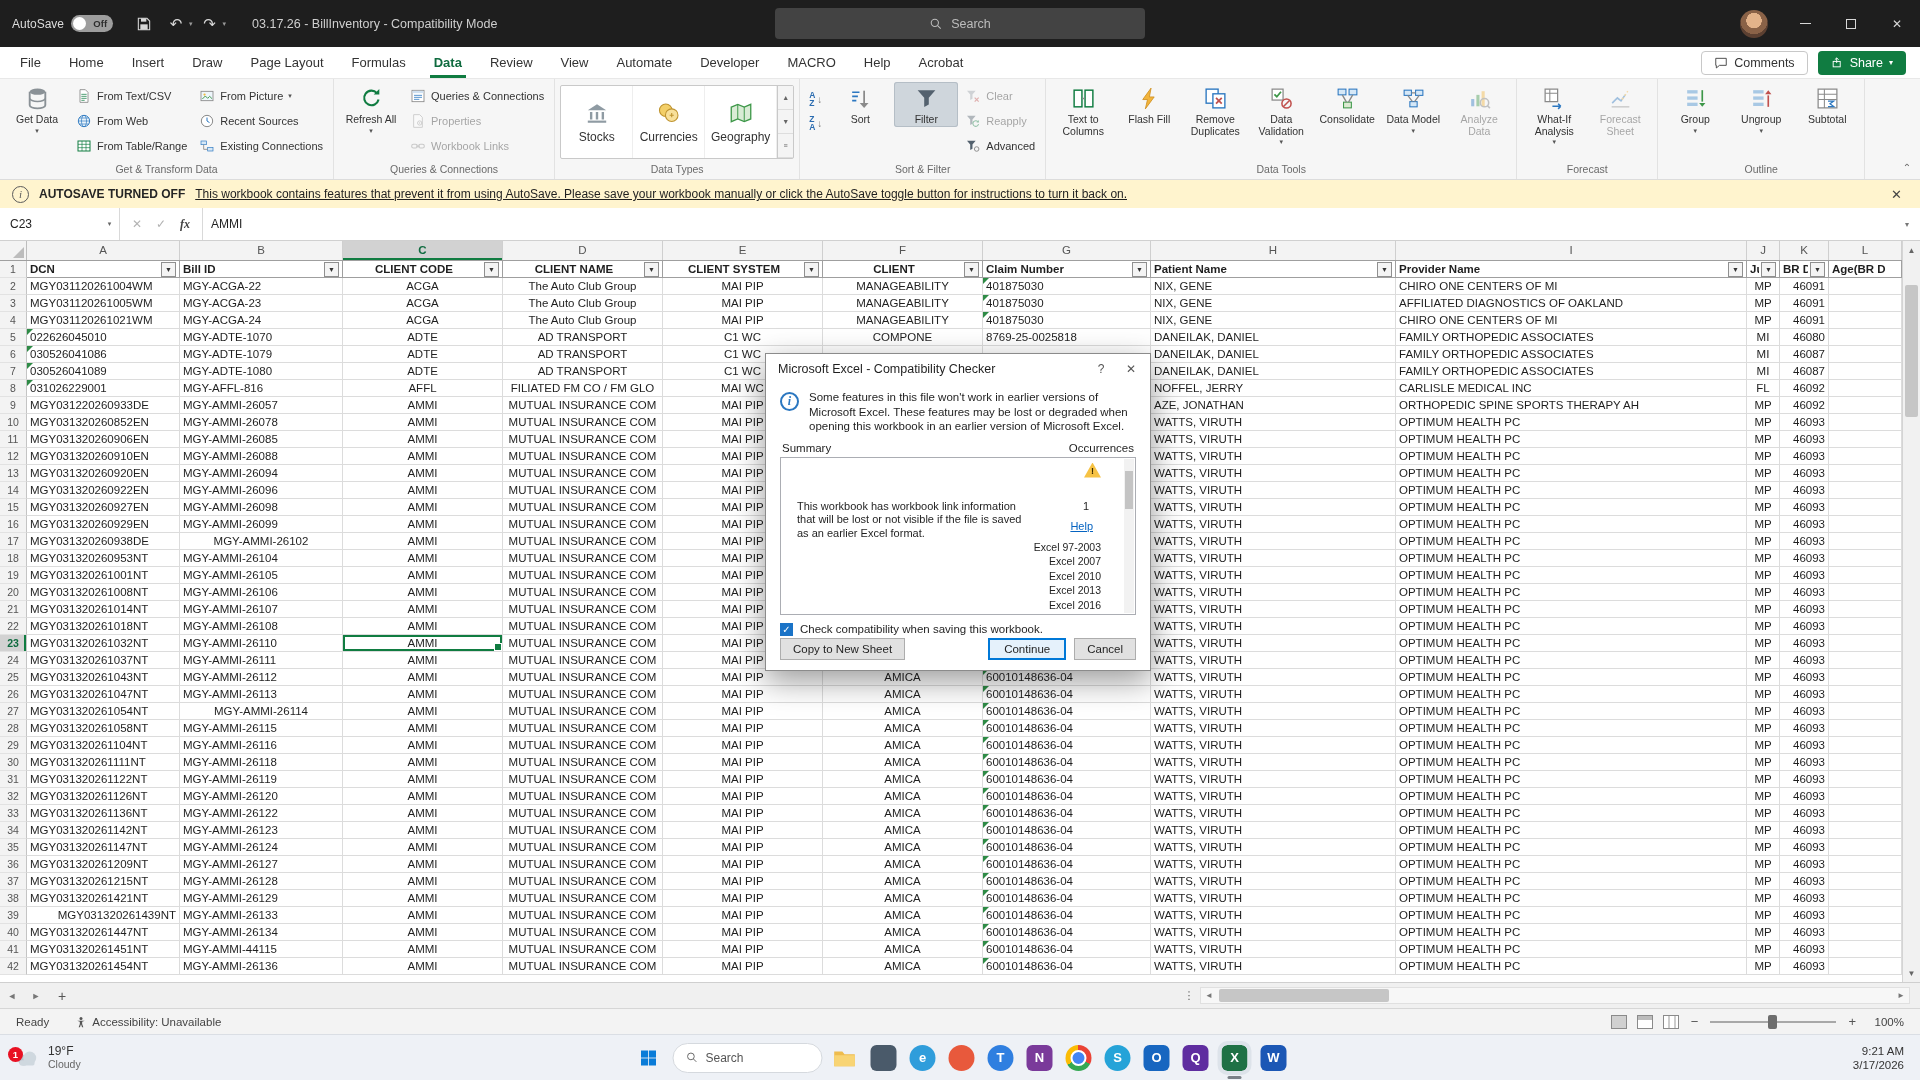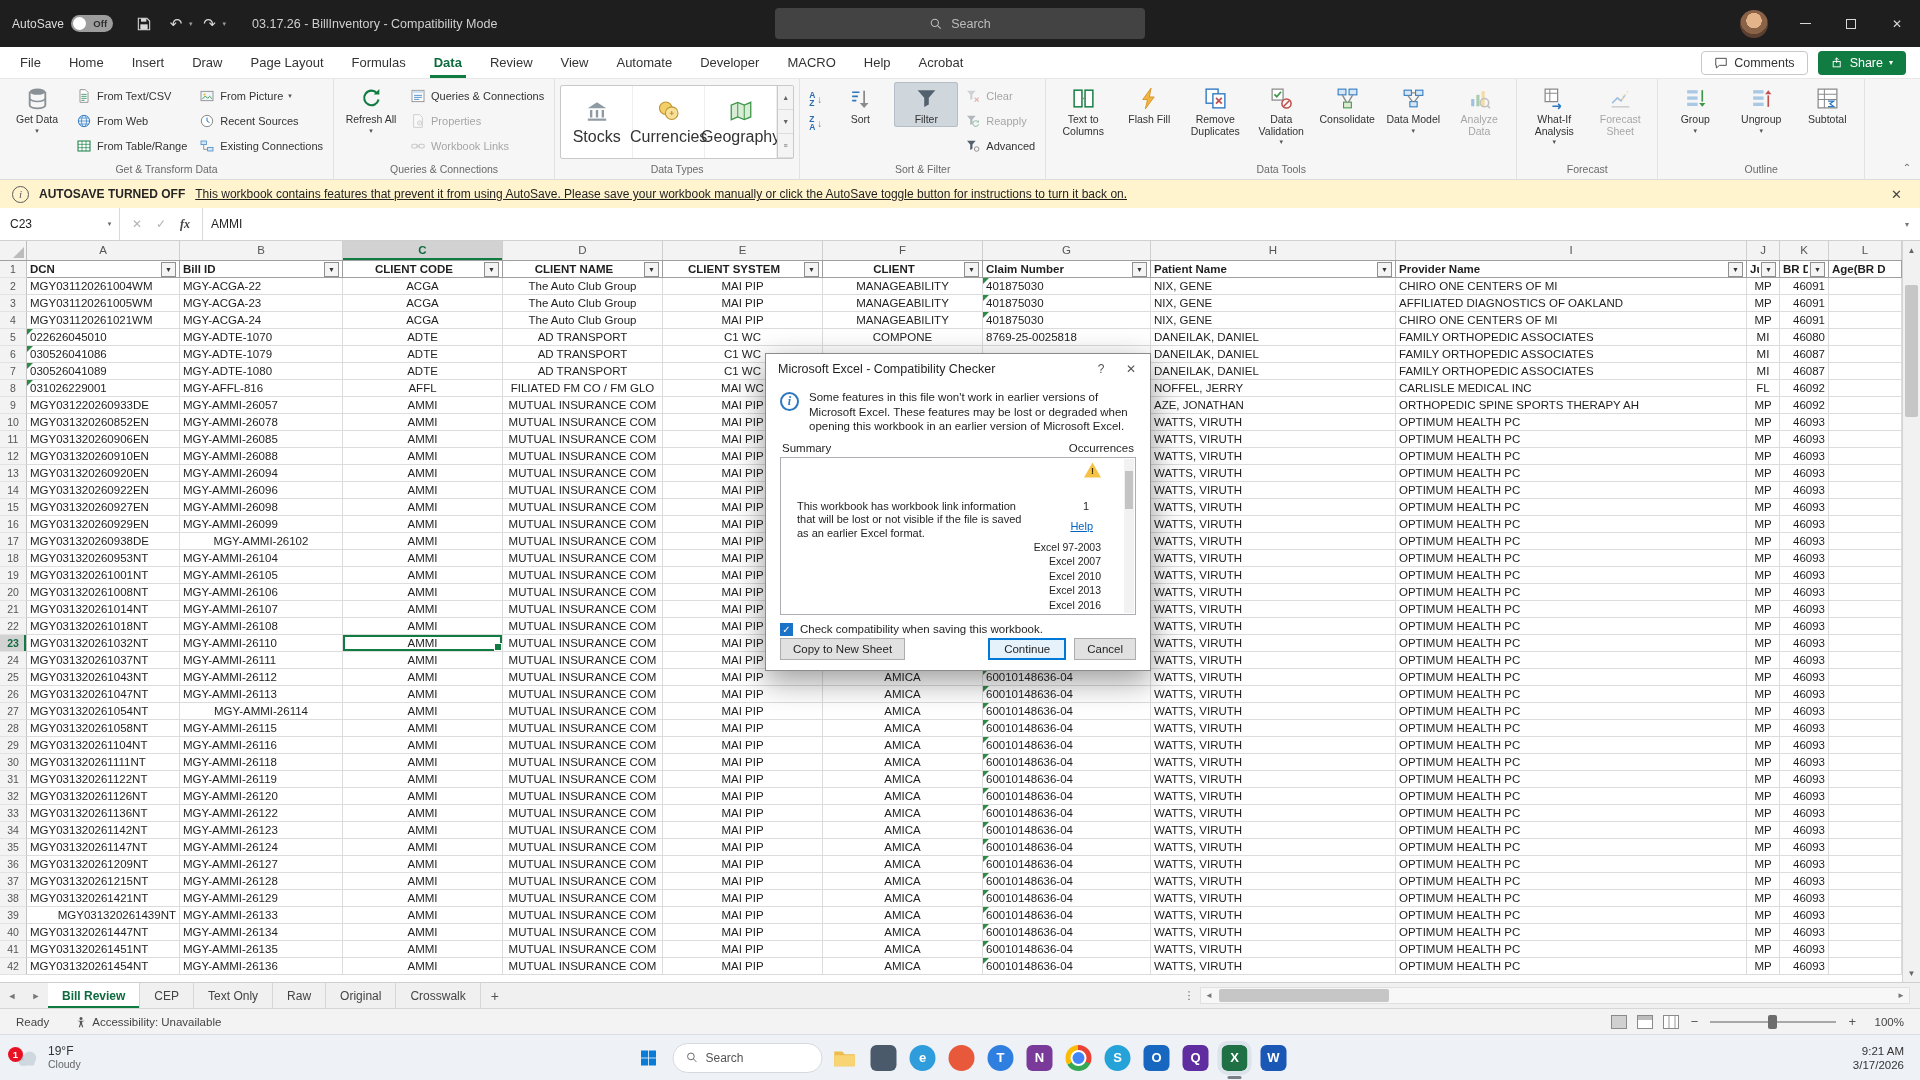"Stocks" .gallabel { font-size: 16px -> 12px }
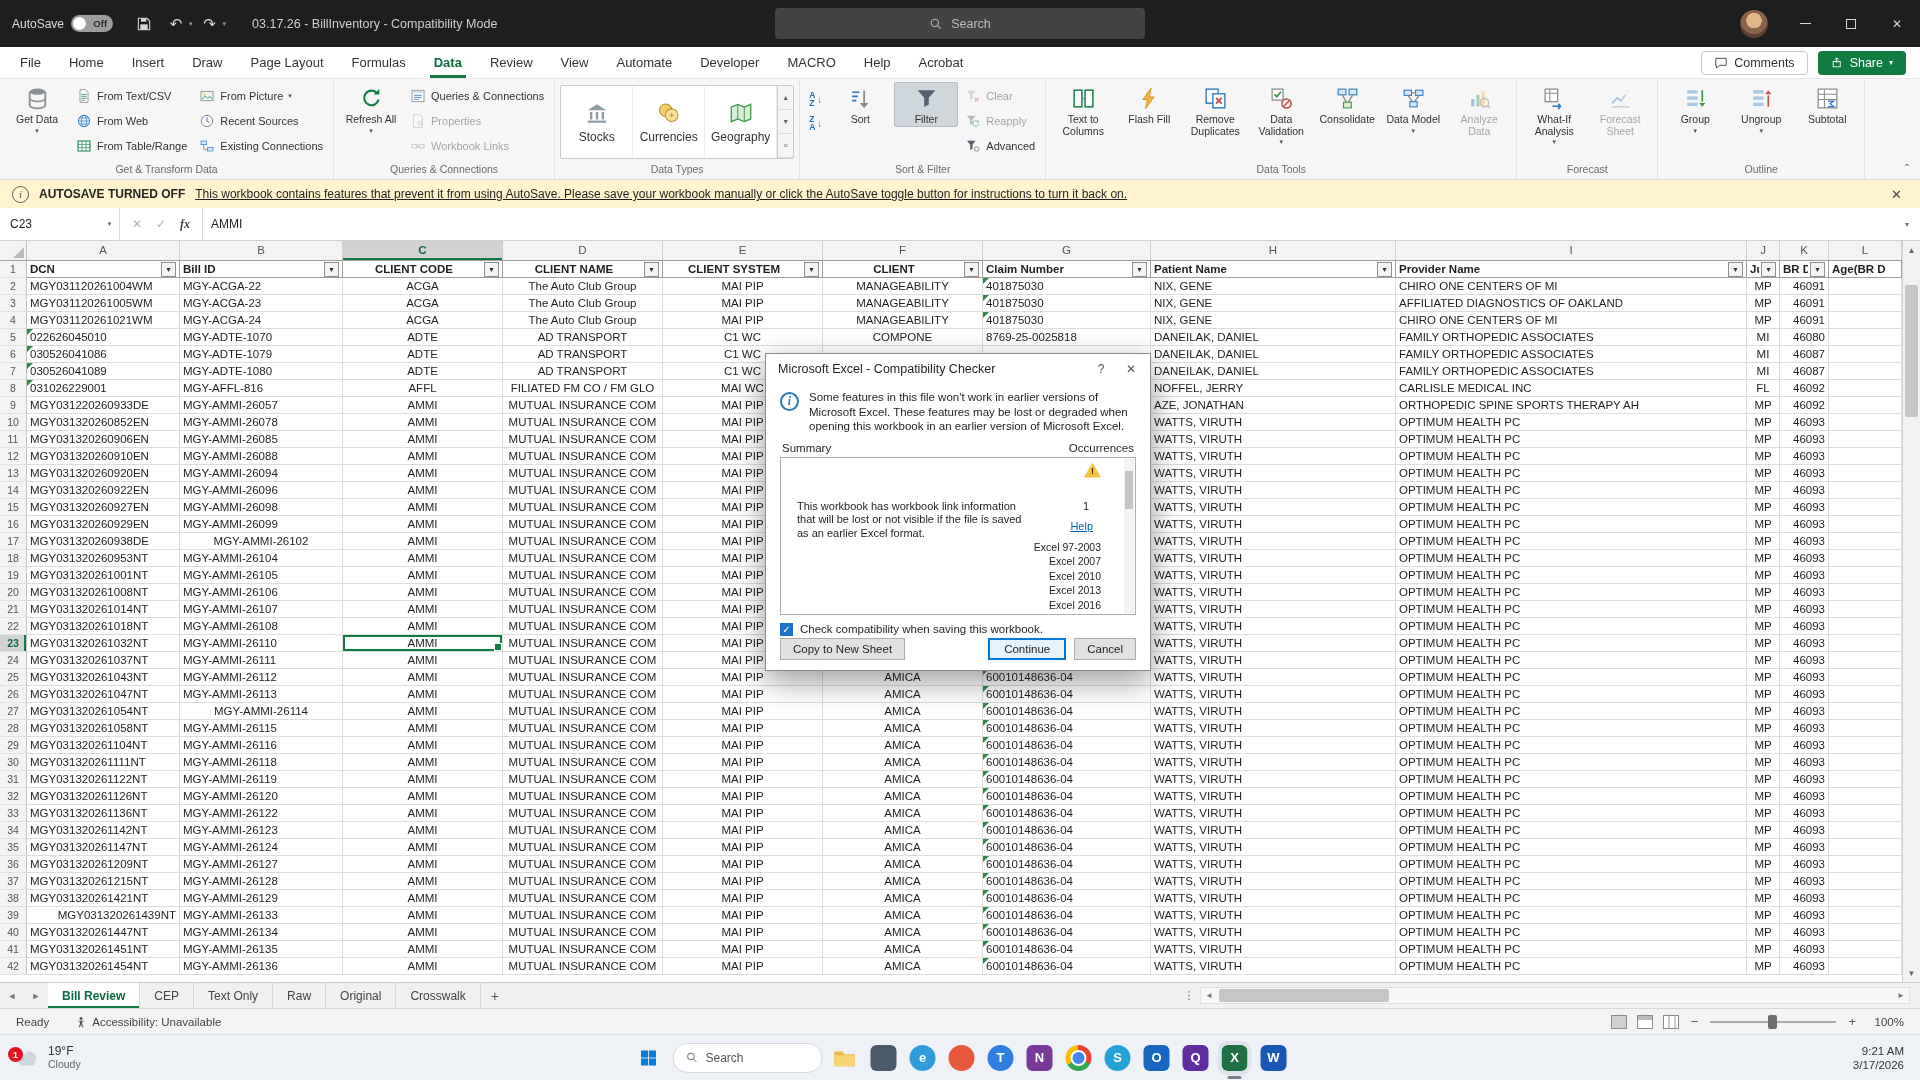"MGY-AMMI-26135" div.gcell { text: MGY-AMMI-26135 -> MGY-AMMI-44115 }
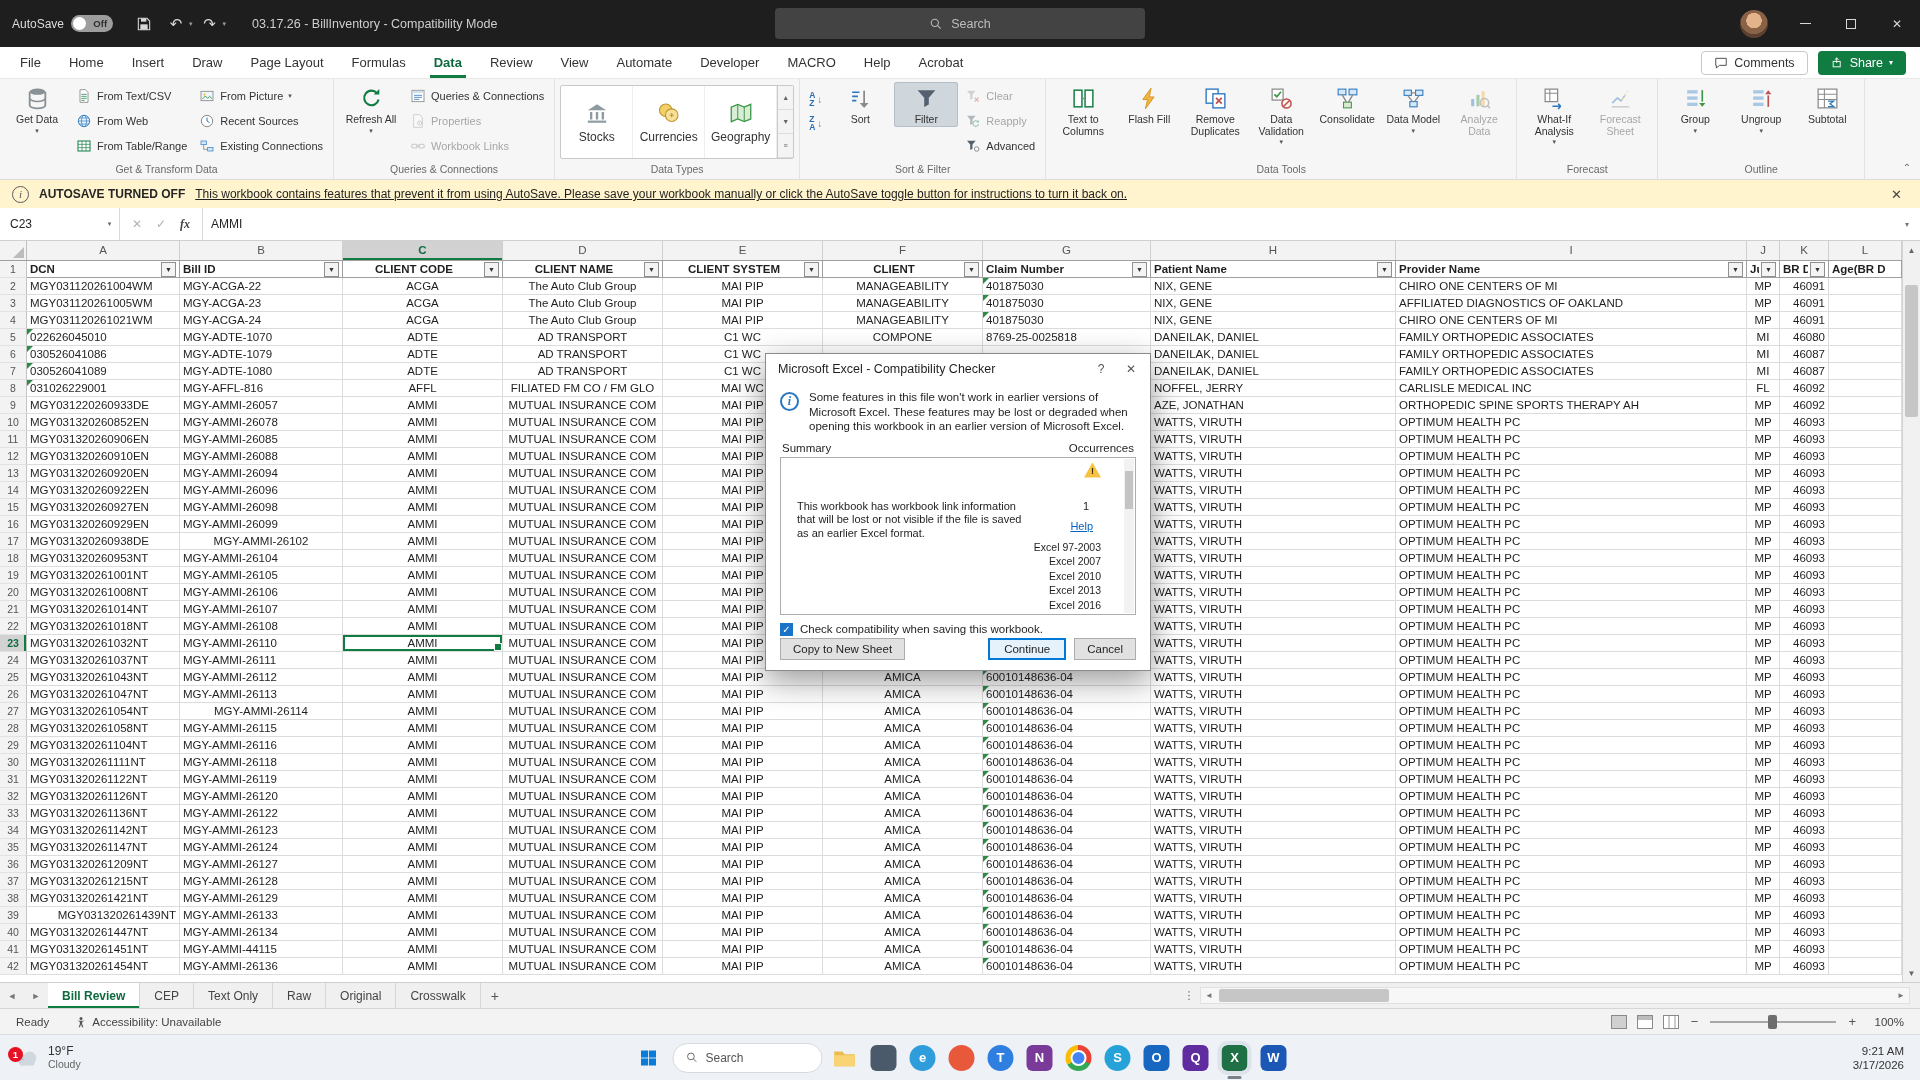"Bill Review" span { html: <span> <div>Bill Review</div> <div>CEP</div> <div>Text Only</div> <div>Raw</div> <div>Original</div> <div>Crosswalk</div> </span> -> none }
